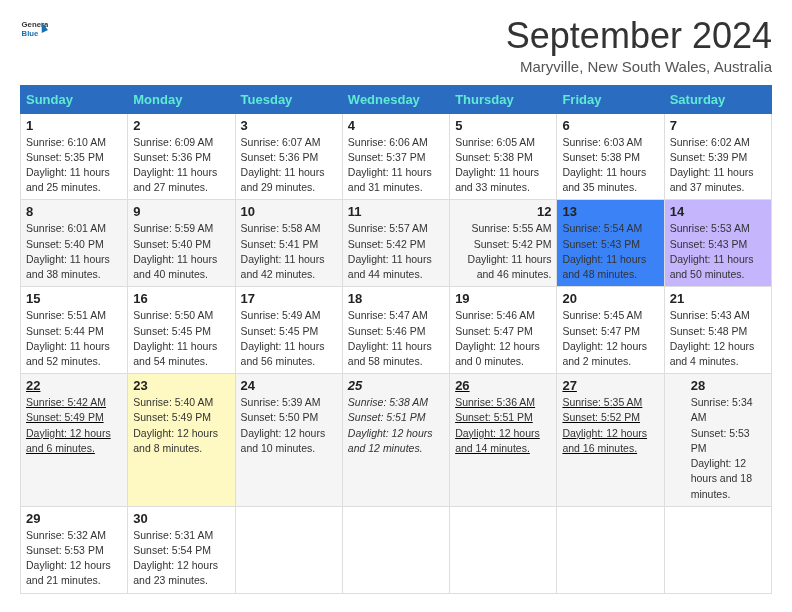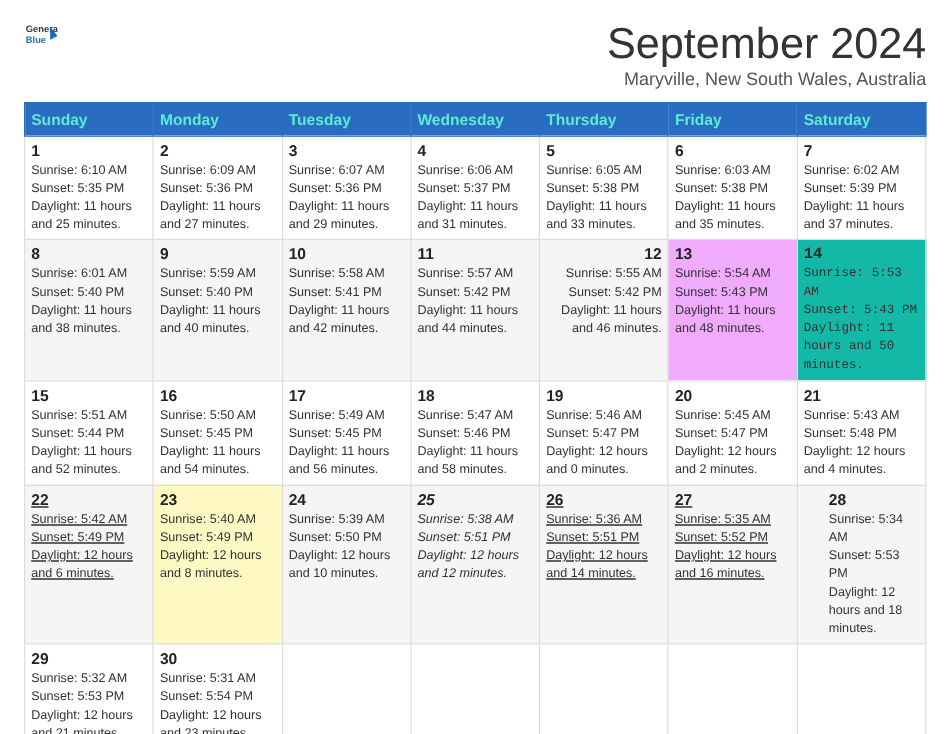"13" td { background-color: #f0abfc -> #3b82f6 }
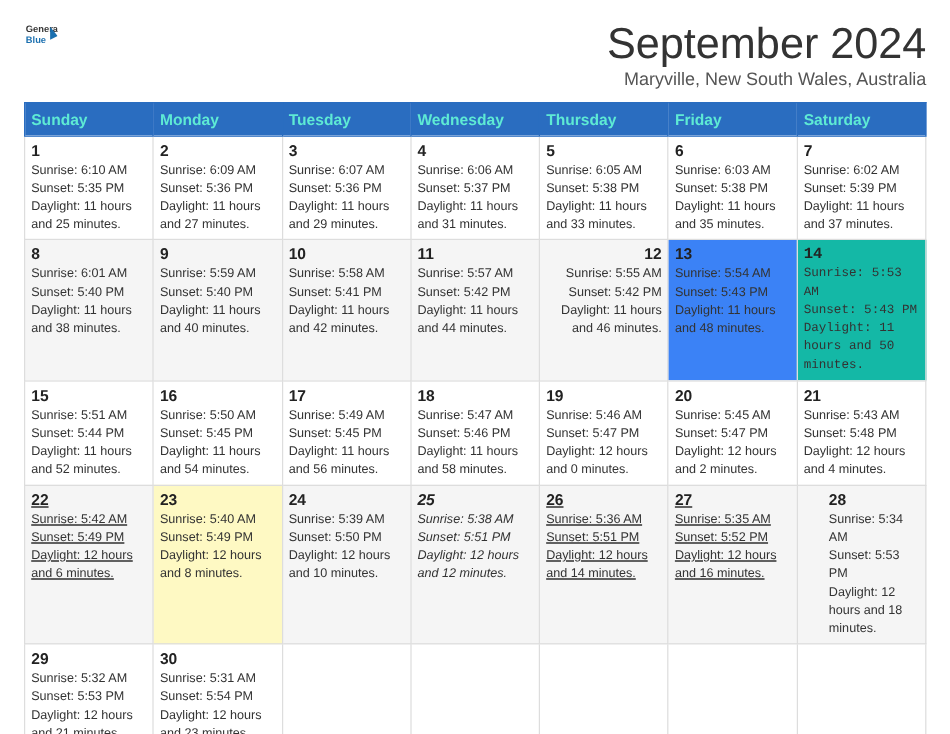"14" td { background-color: #14b8a6 -> #c4b5fd; font-family: Liberation Mono, monospace -> none }
